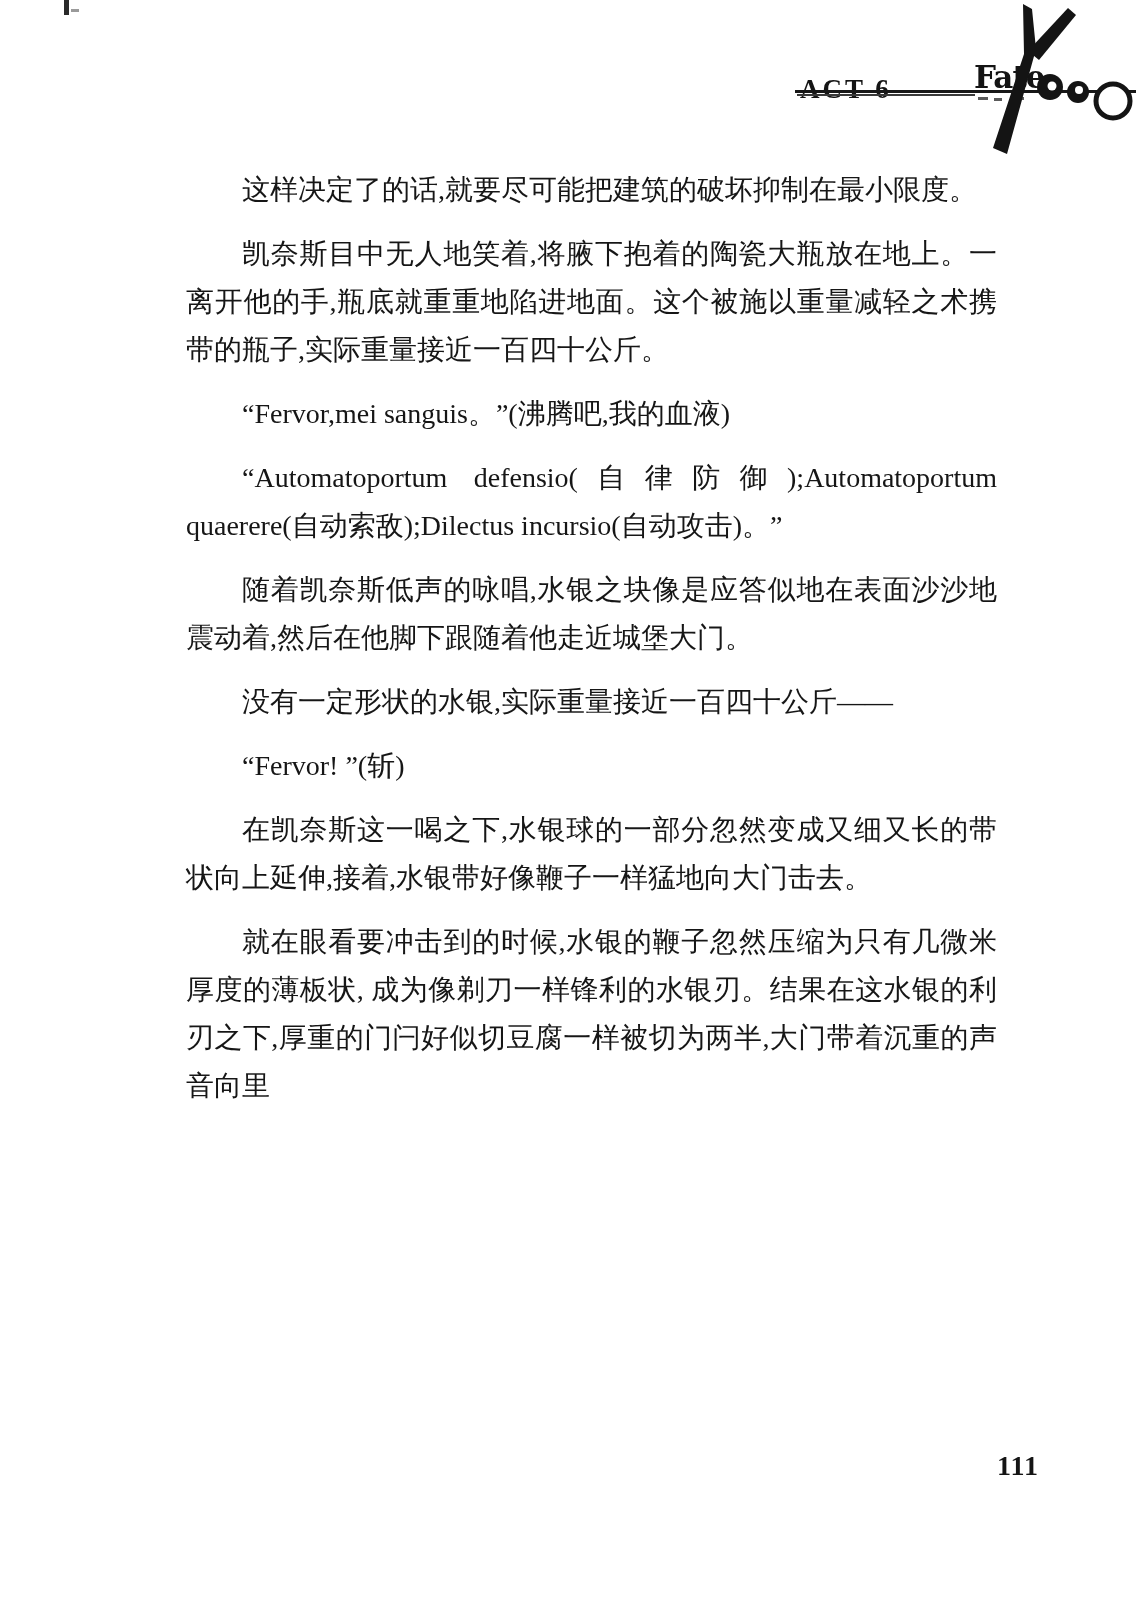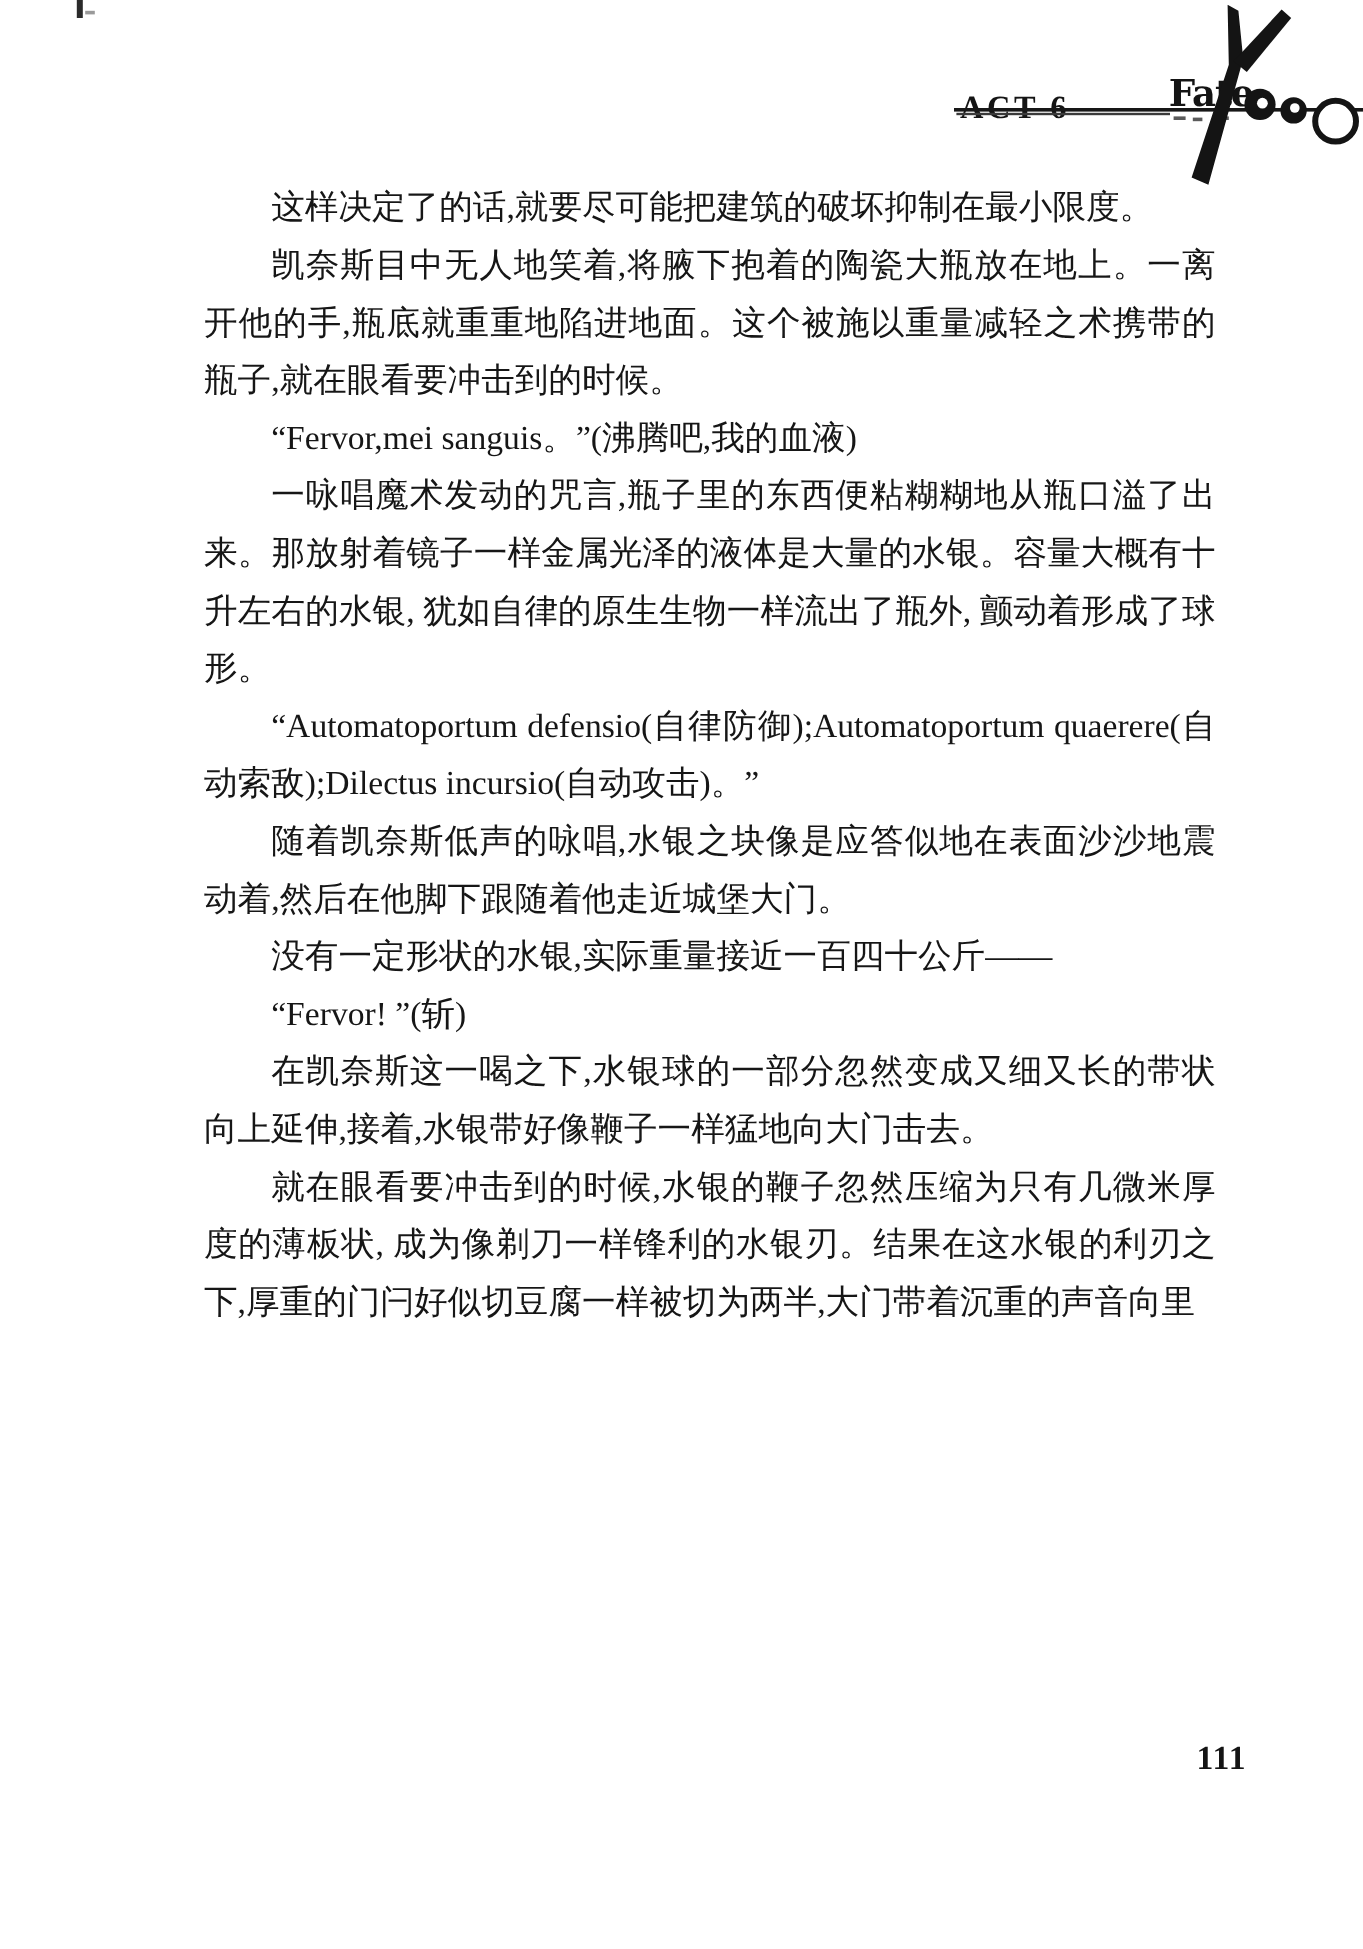"这样决定了的话,就要尽可能把建筑的破坏抑制在最小限度。" .body-text p { margin: 0 -> 16px }
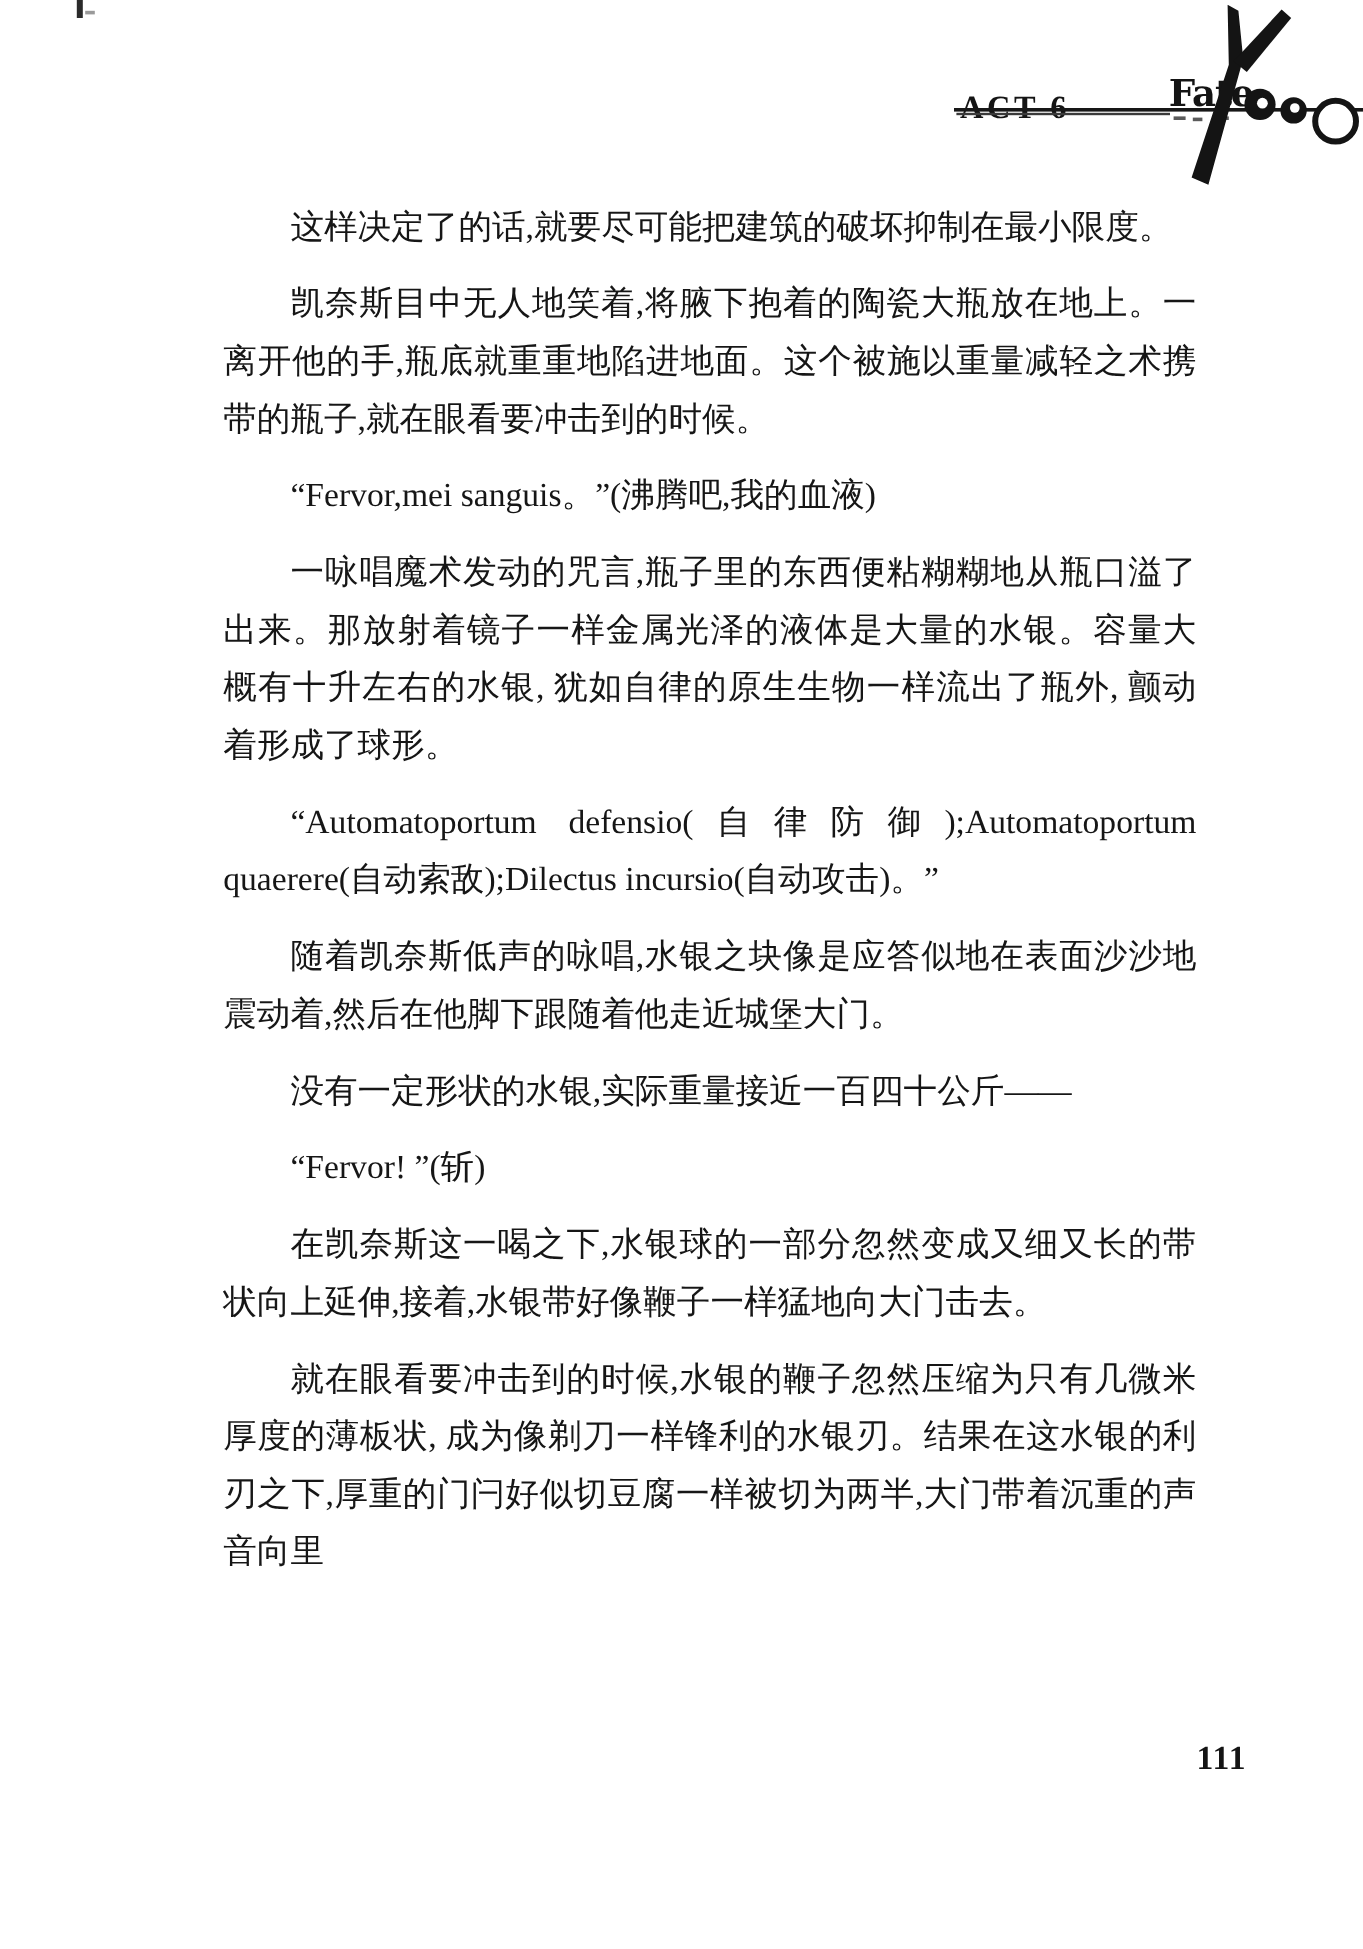"凯奈斯目中无人地笑着,将腋下抱着的陶瓷大瓶放在地上。一离开他的手,瓶底就重重地陷" p { text: ,就在眼看要冲击到的时候 -> ,实际重量接近一百四十公斤 }
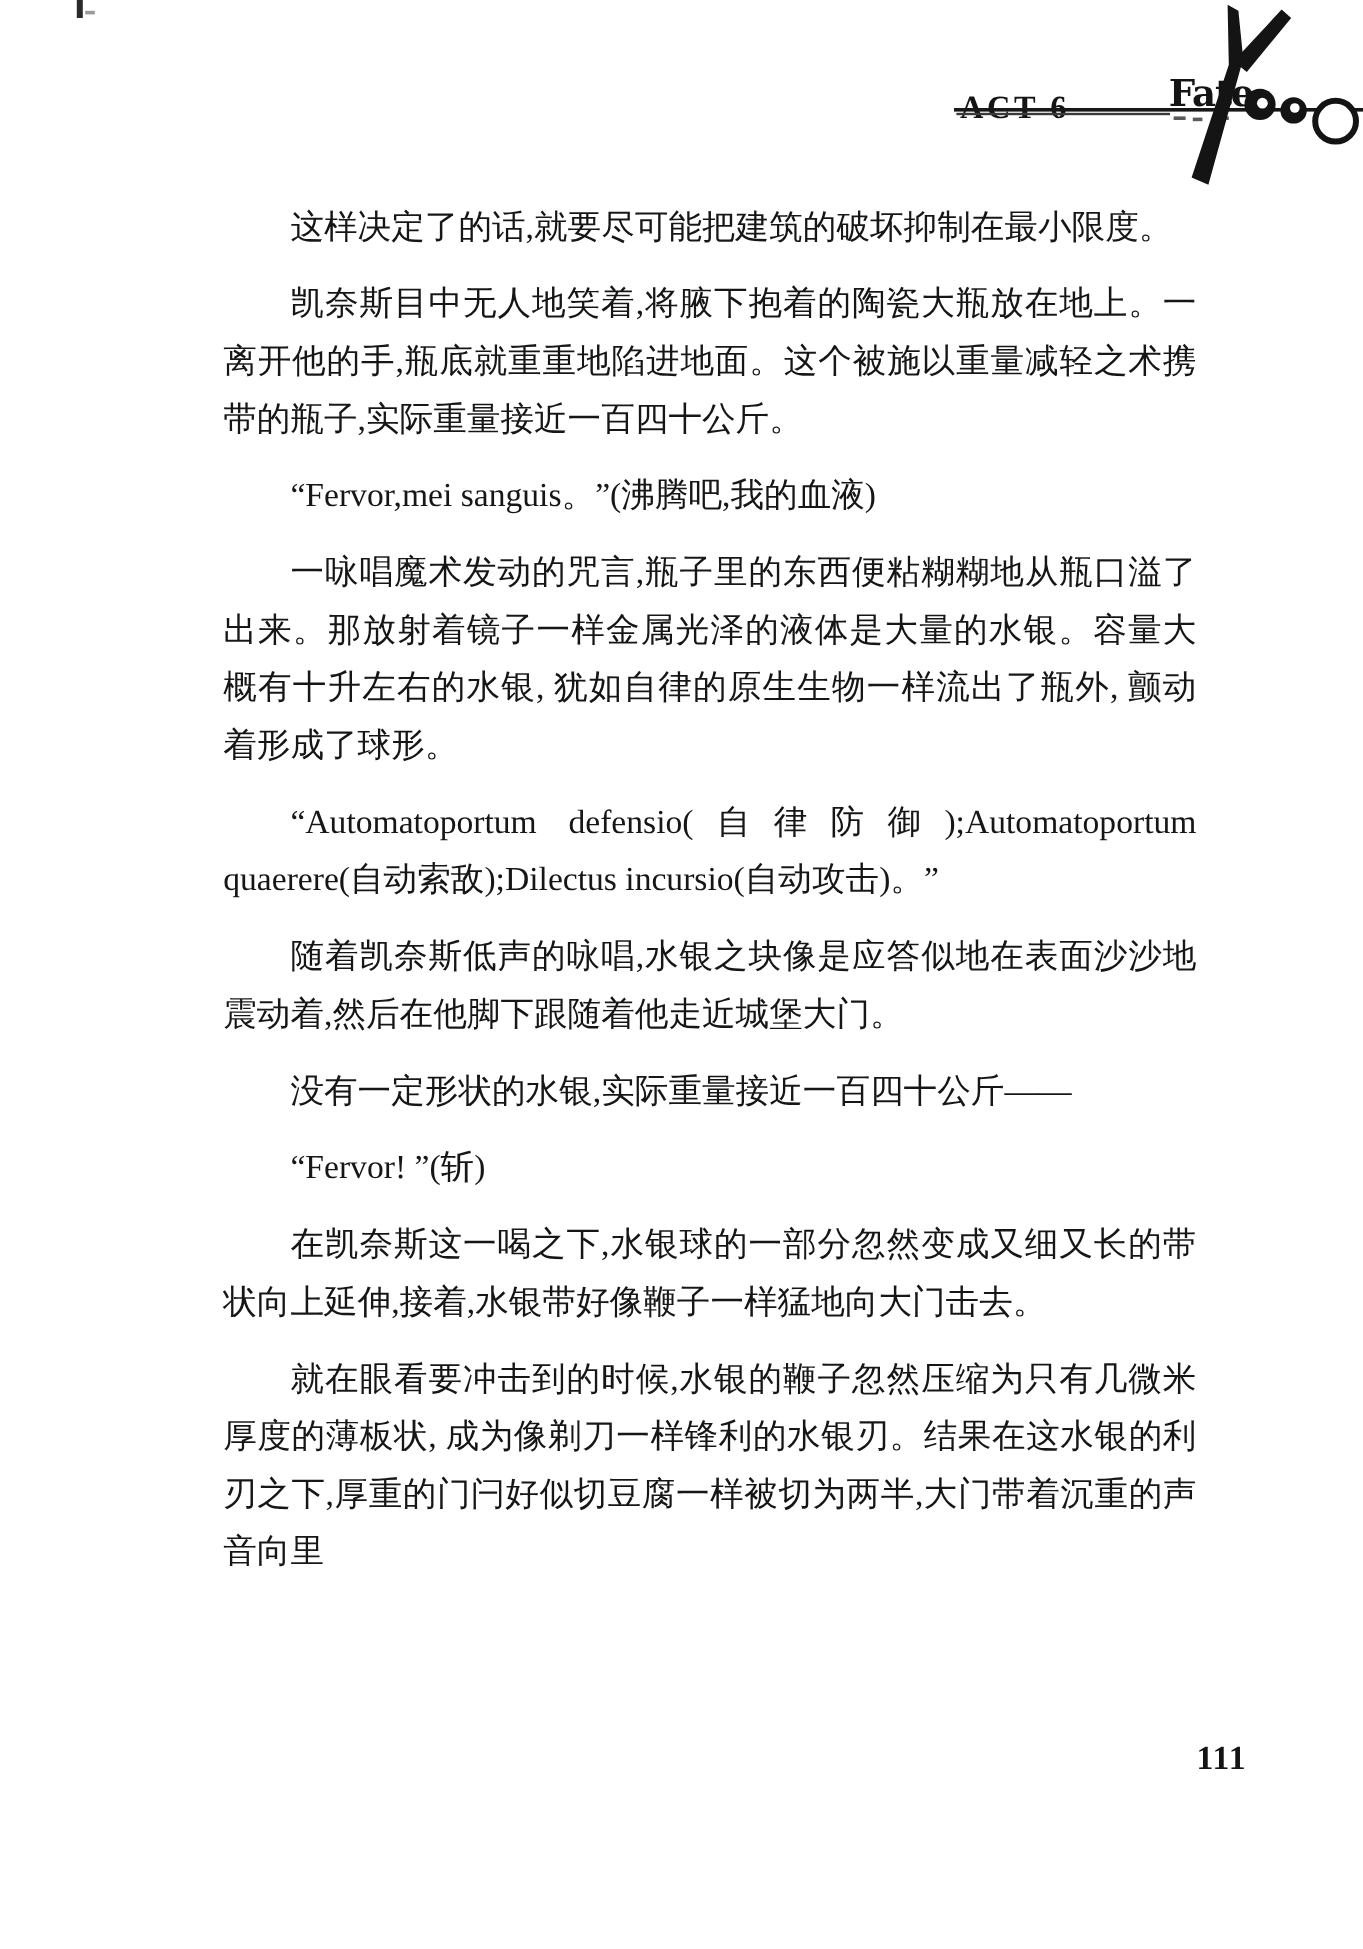"一咏唱魔术发动的咒言,瓶子里的东西便粘糊糊地从瓶口溢了出来。那放射着镜子一样金属" p { html: <p>一咏唱魔术发动的咒言,瓶子里的东西便粘糊糊地从瓶口溢了出来。那放射着镜子一样金属光泽的液体是大量的水银。容量大概有十升左右的水银, 犹如自律的原生生物一样流出了瓶外, 颤动着形成了球形。</p> -> none }
